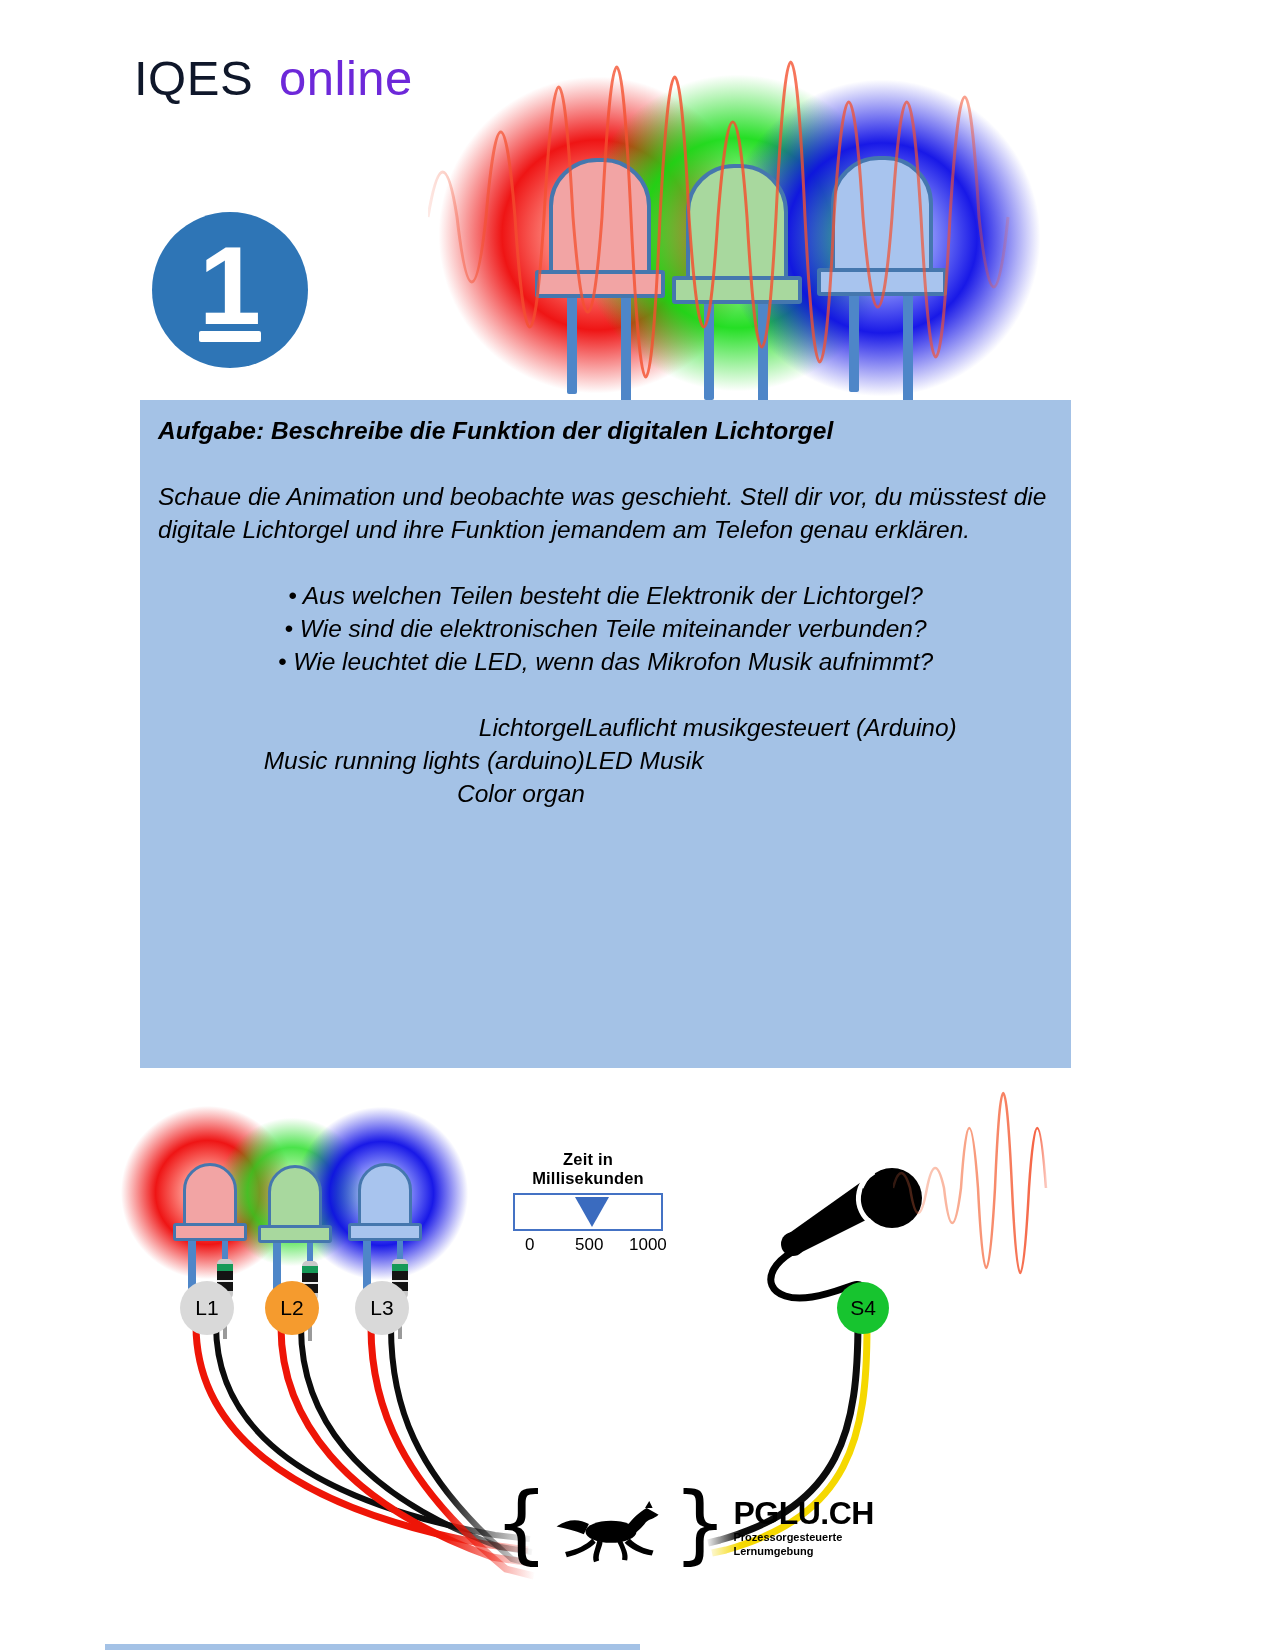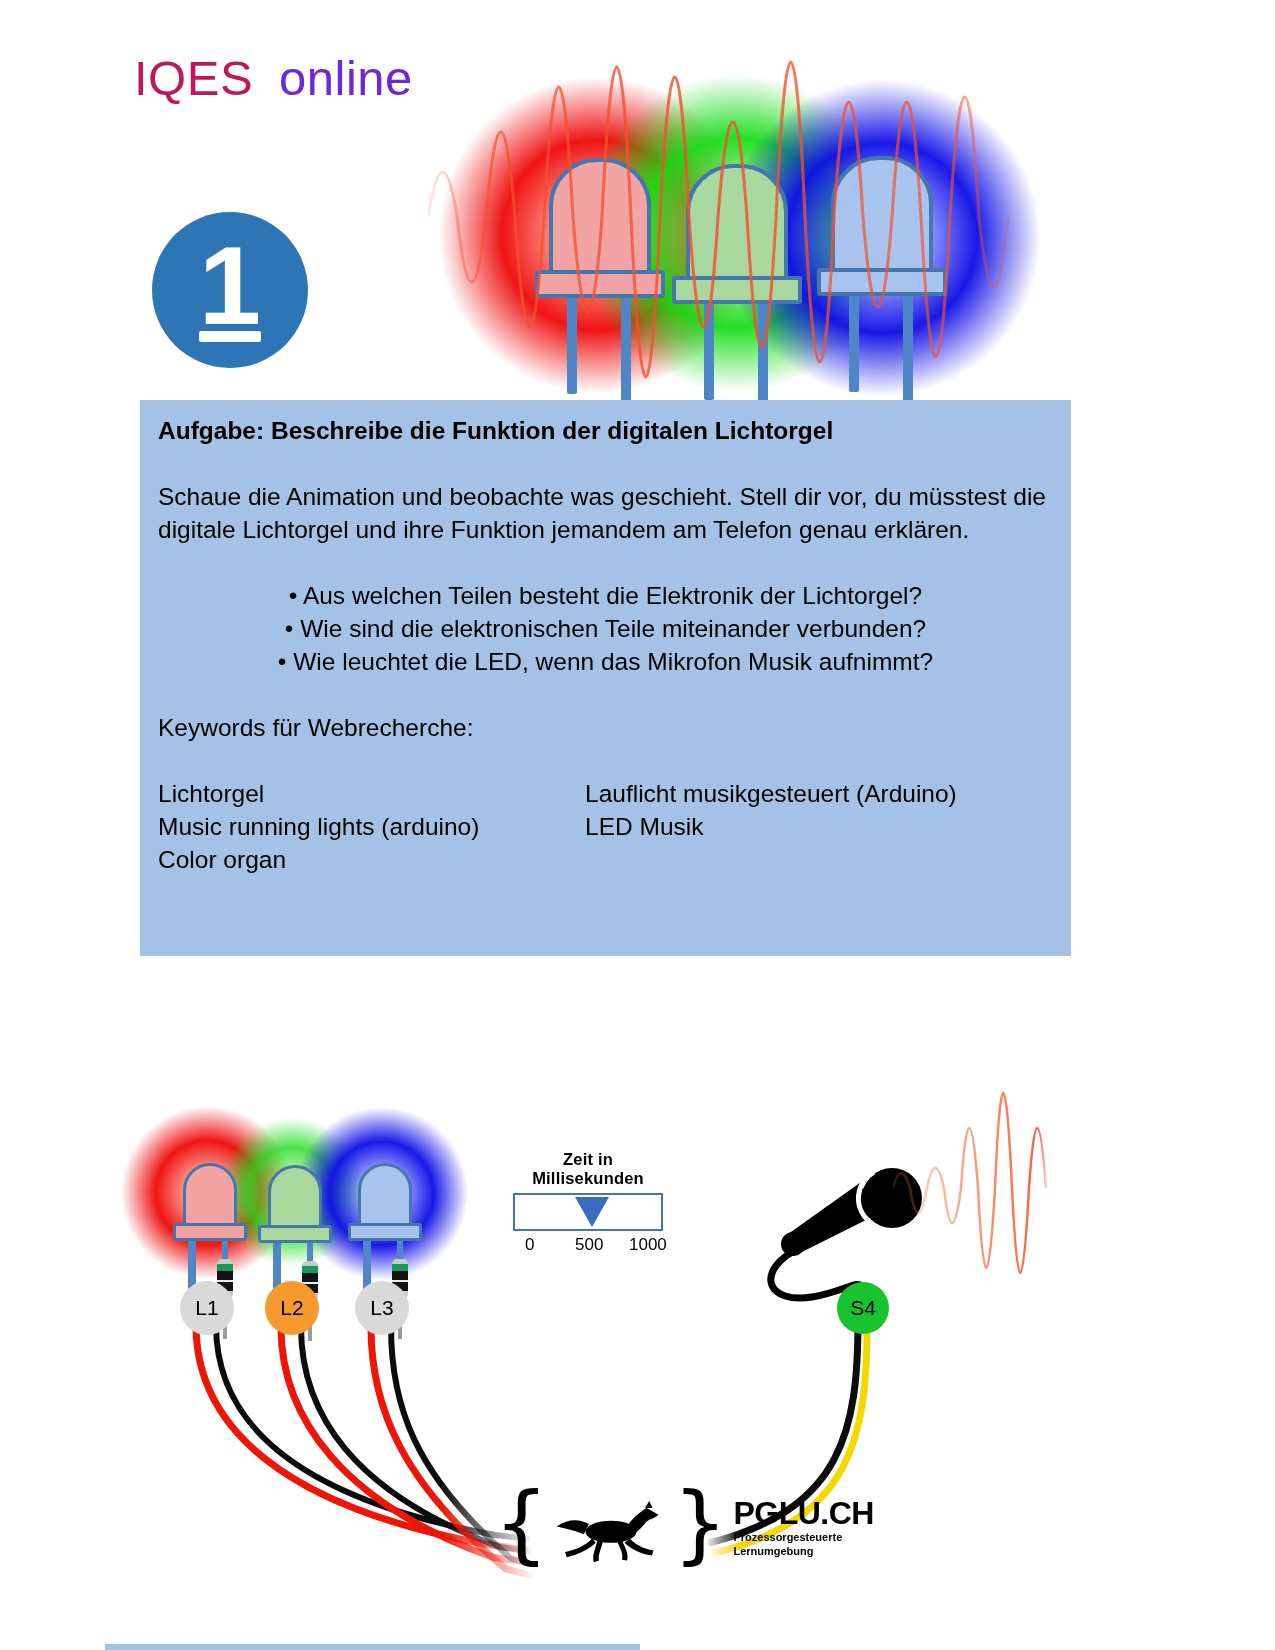"IQES" .brand .b1 { color: #be185d -> #0f172a }
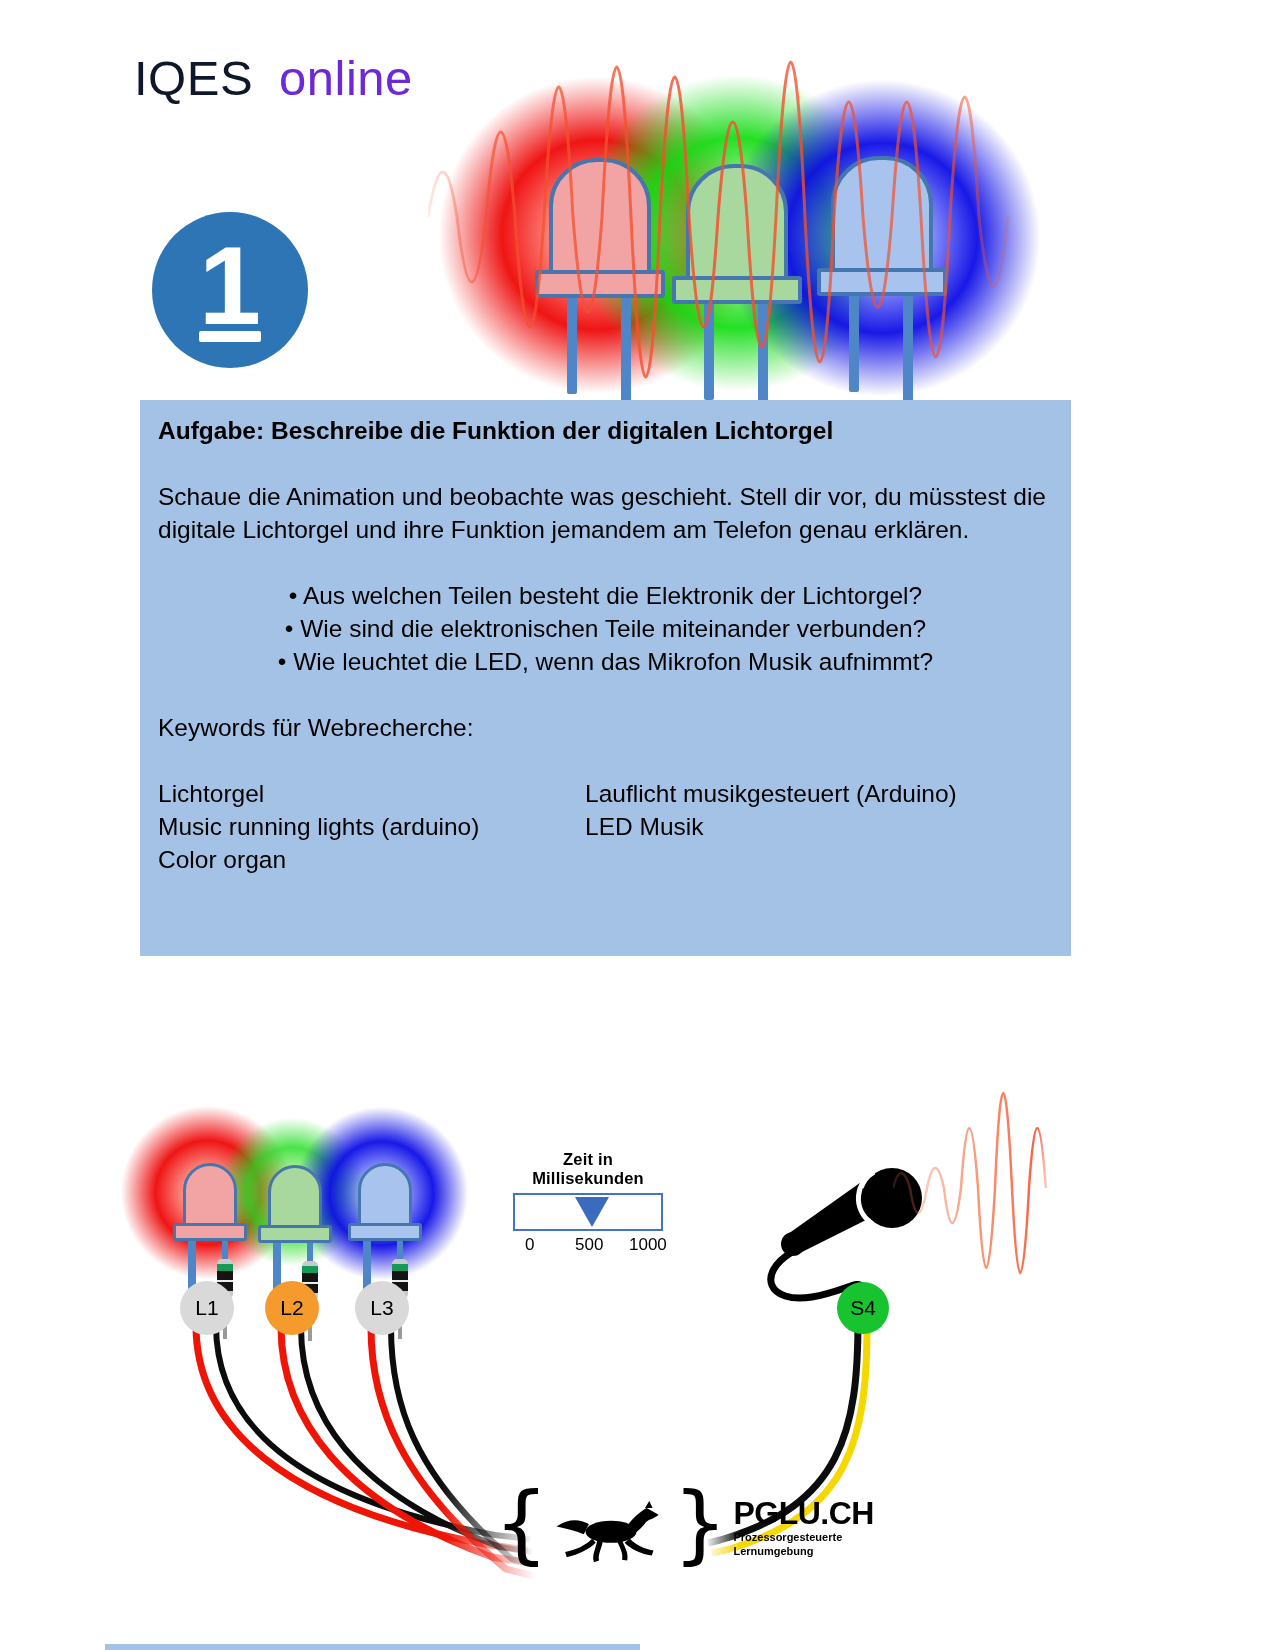"Aufgabe: Beschreibe die Funktion der" .task-box { font-style: none -> italic; height: 556px -> 668px }
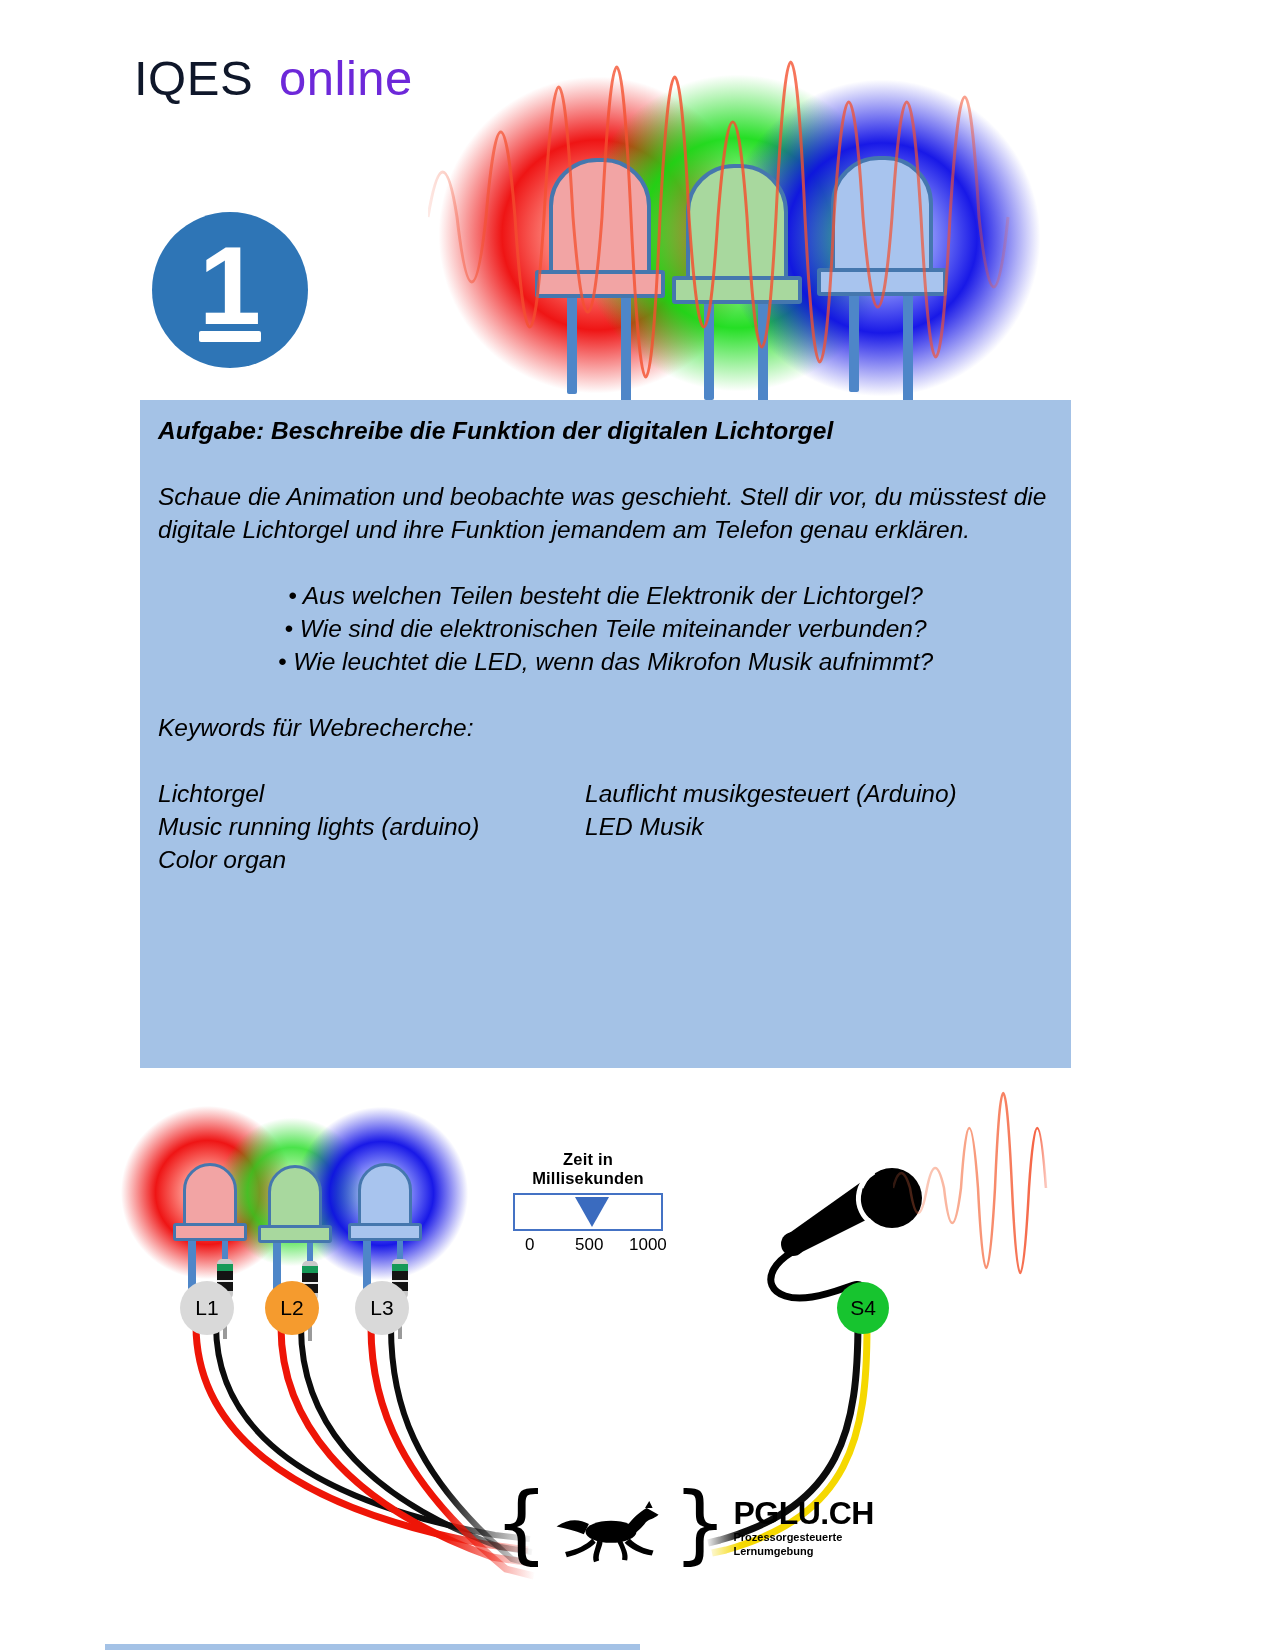"Keywords für Webrecherche:" p { html: <p>Keywords für Webrecherche:</p> -> none }
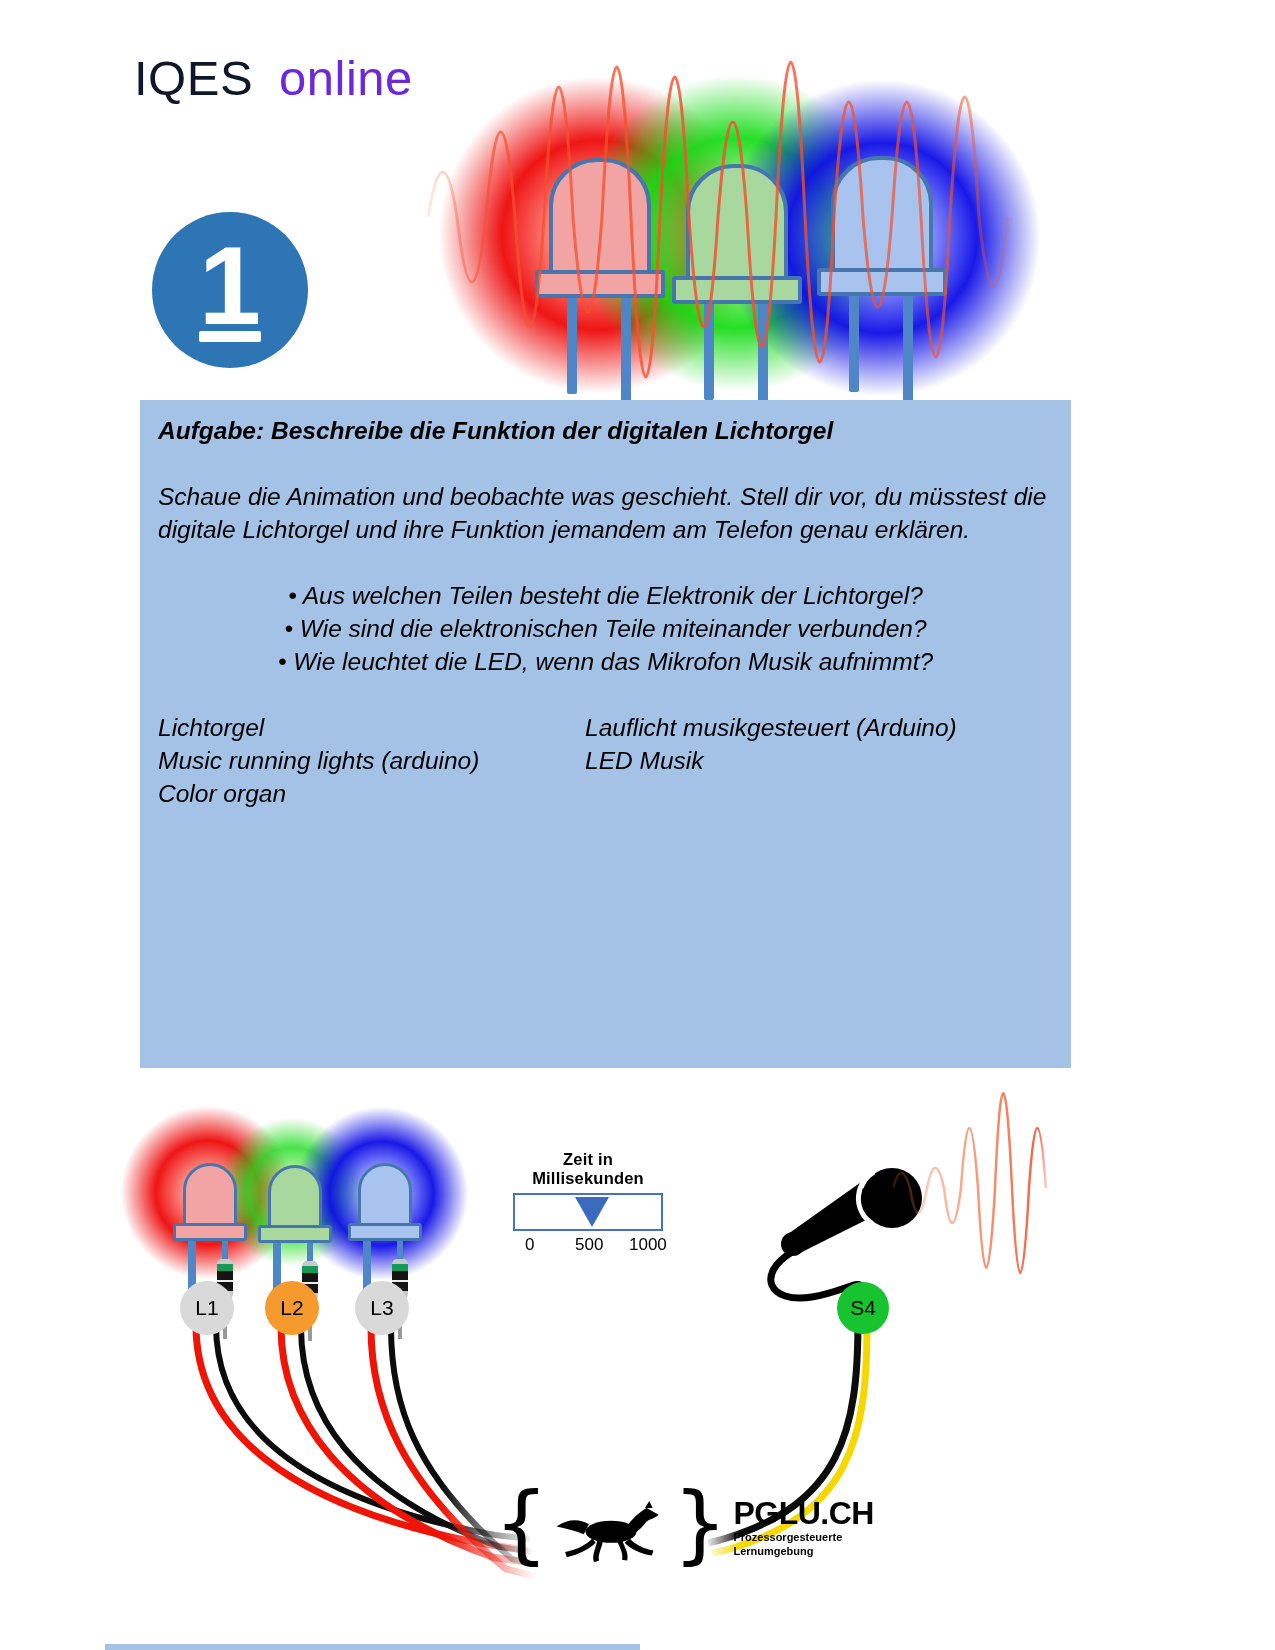"Lichtorgel" .task-box .kw .c1 { text-align: none -> right }
